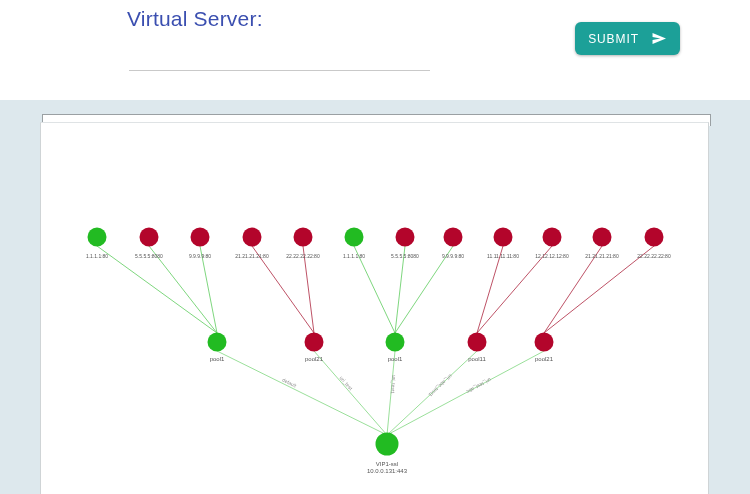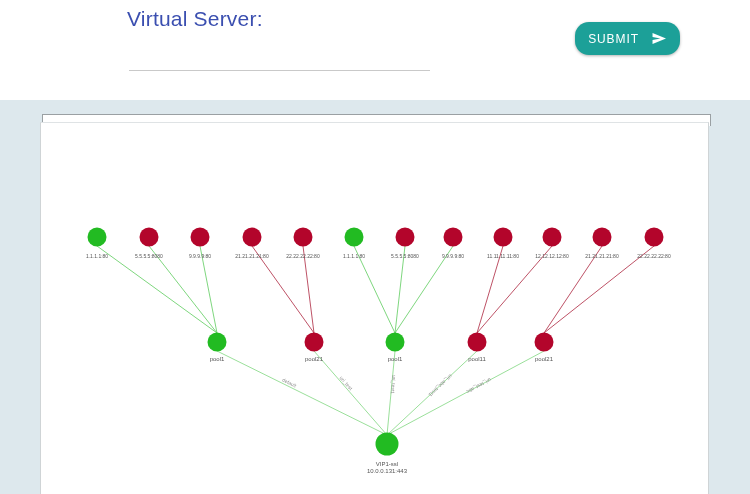"SUBMIT" .submit-button { border-radius: 14px -> 6px }
